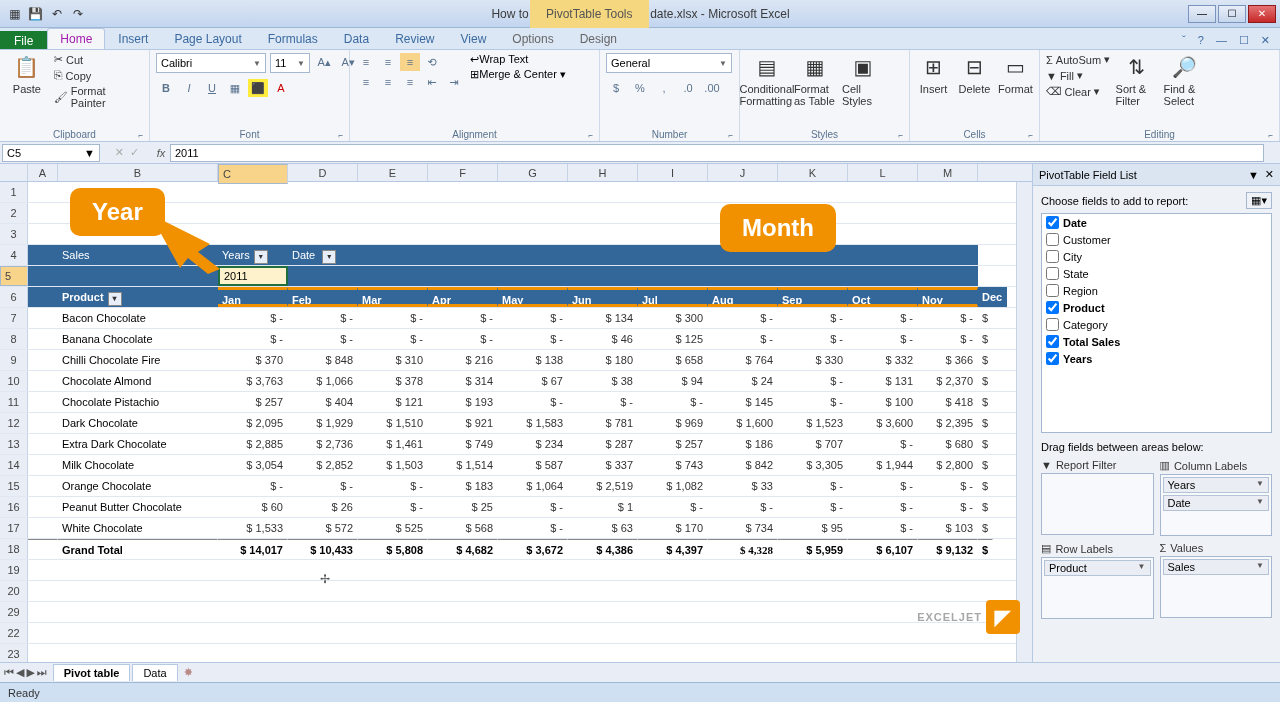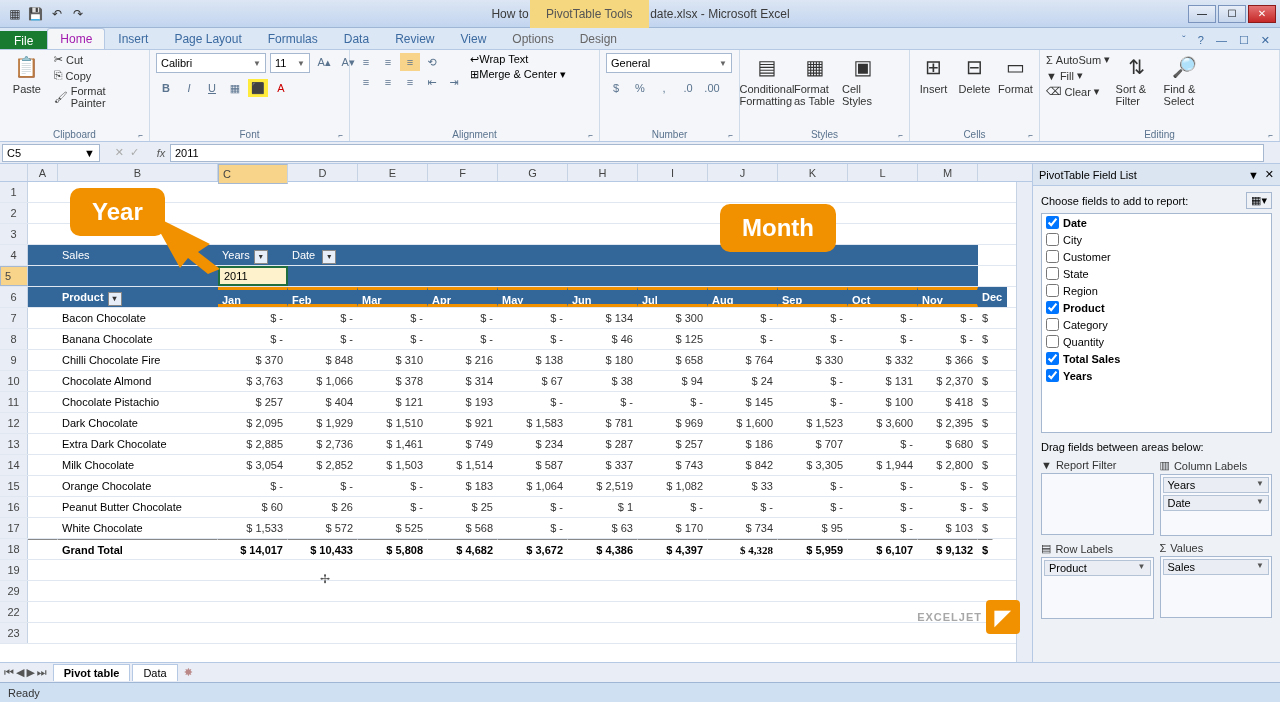"City" label { order: before "Customer" -> after "Customer" }
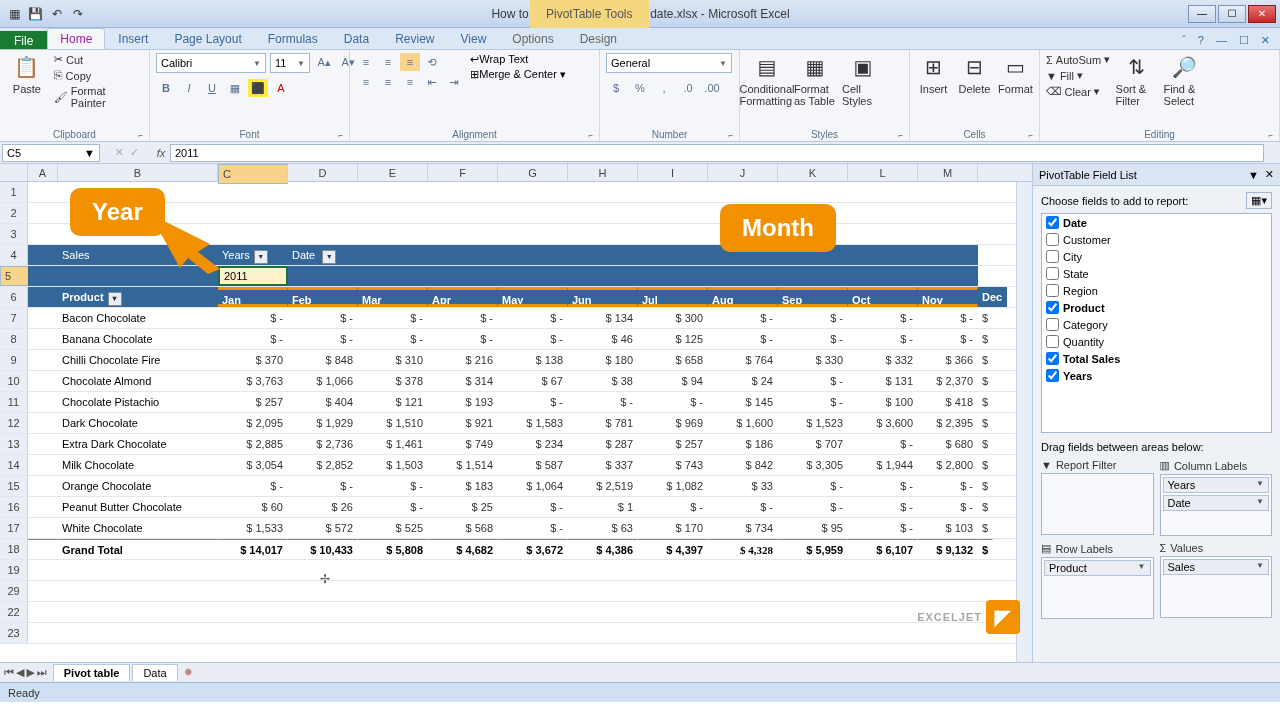"Quantity" label { html: <label> <input> <span>Quantity</span> </label> -> none }
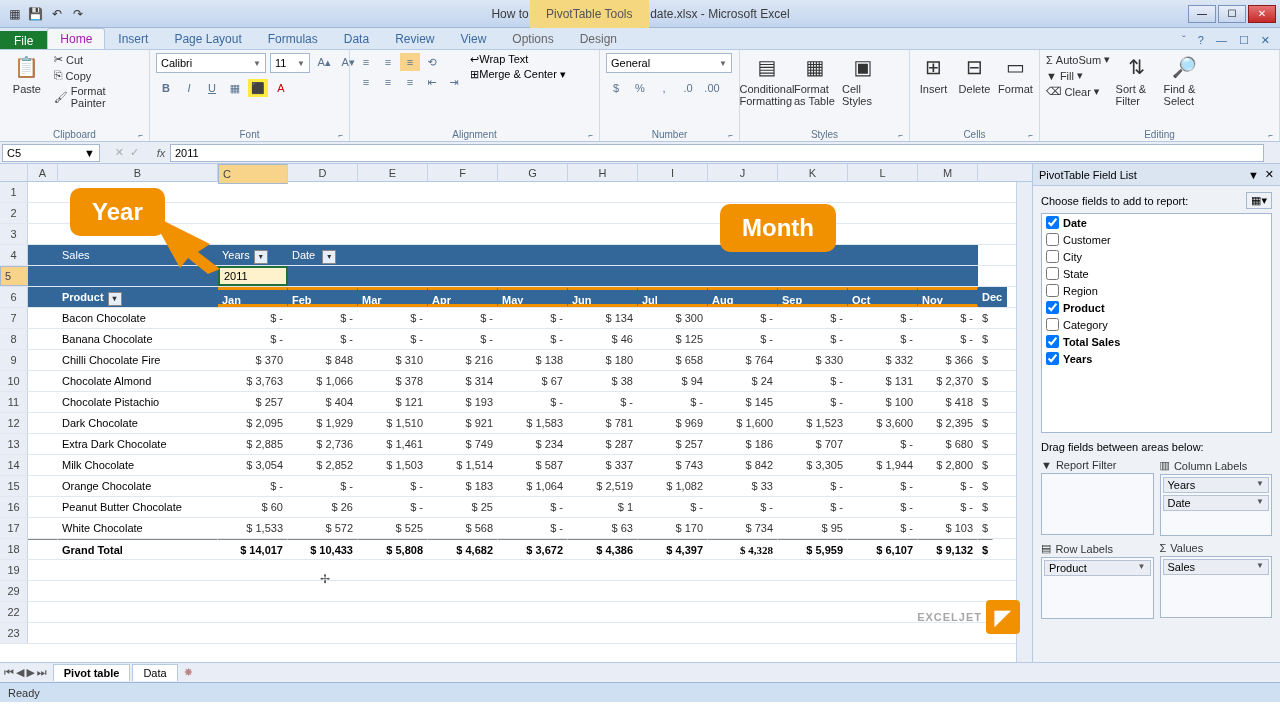"20" div.row { html: none -> <div> <div>20</div> <div></div> <div></div> <div></div> <div></div> <div></div> <div></div> <div></div> <div></div> <div></div> <div></div> <div></div> <div></div> <div></div> </div> }
